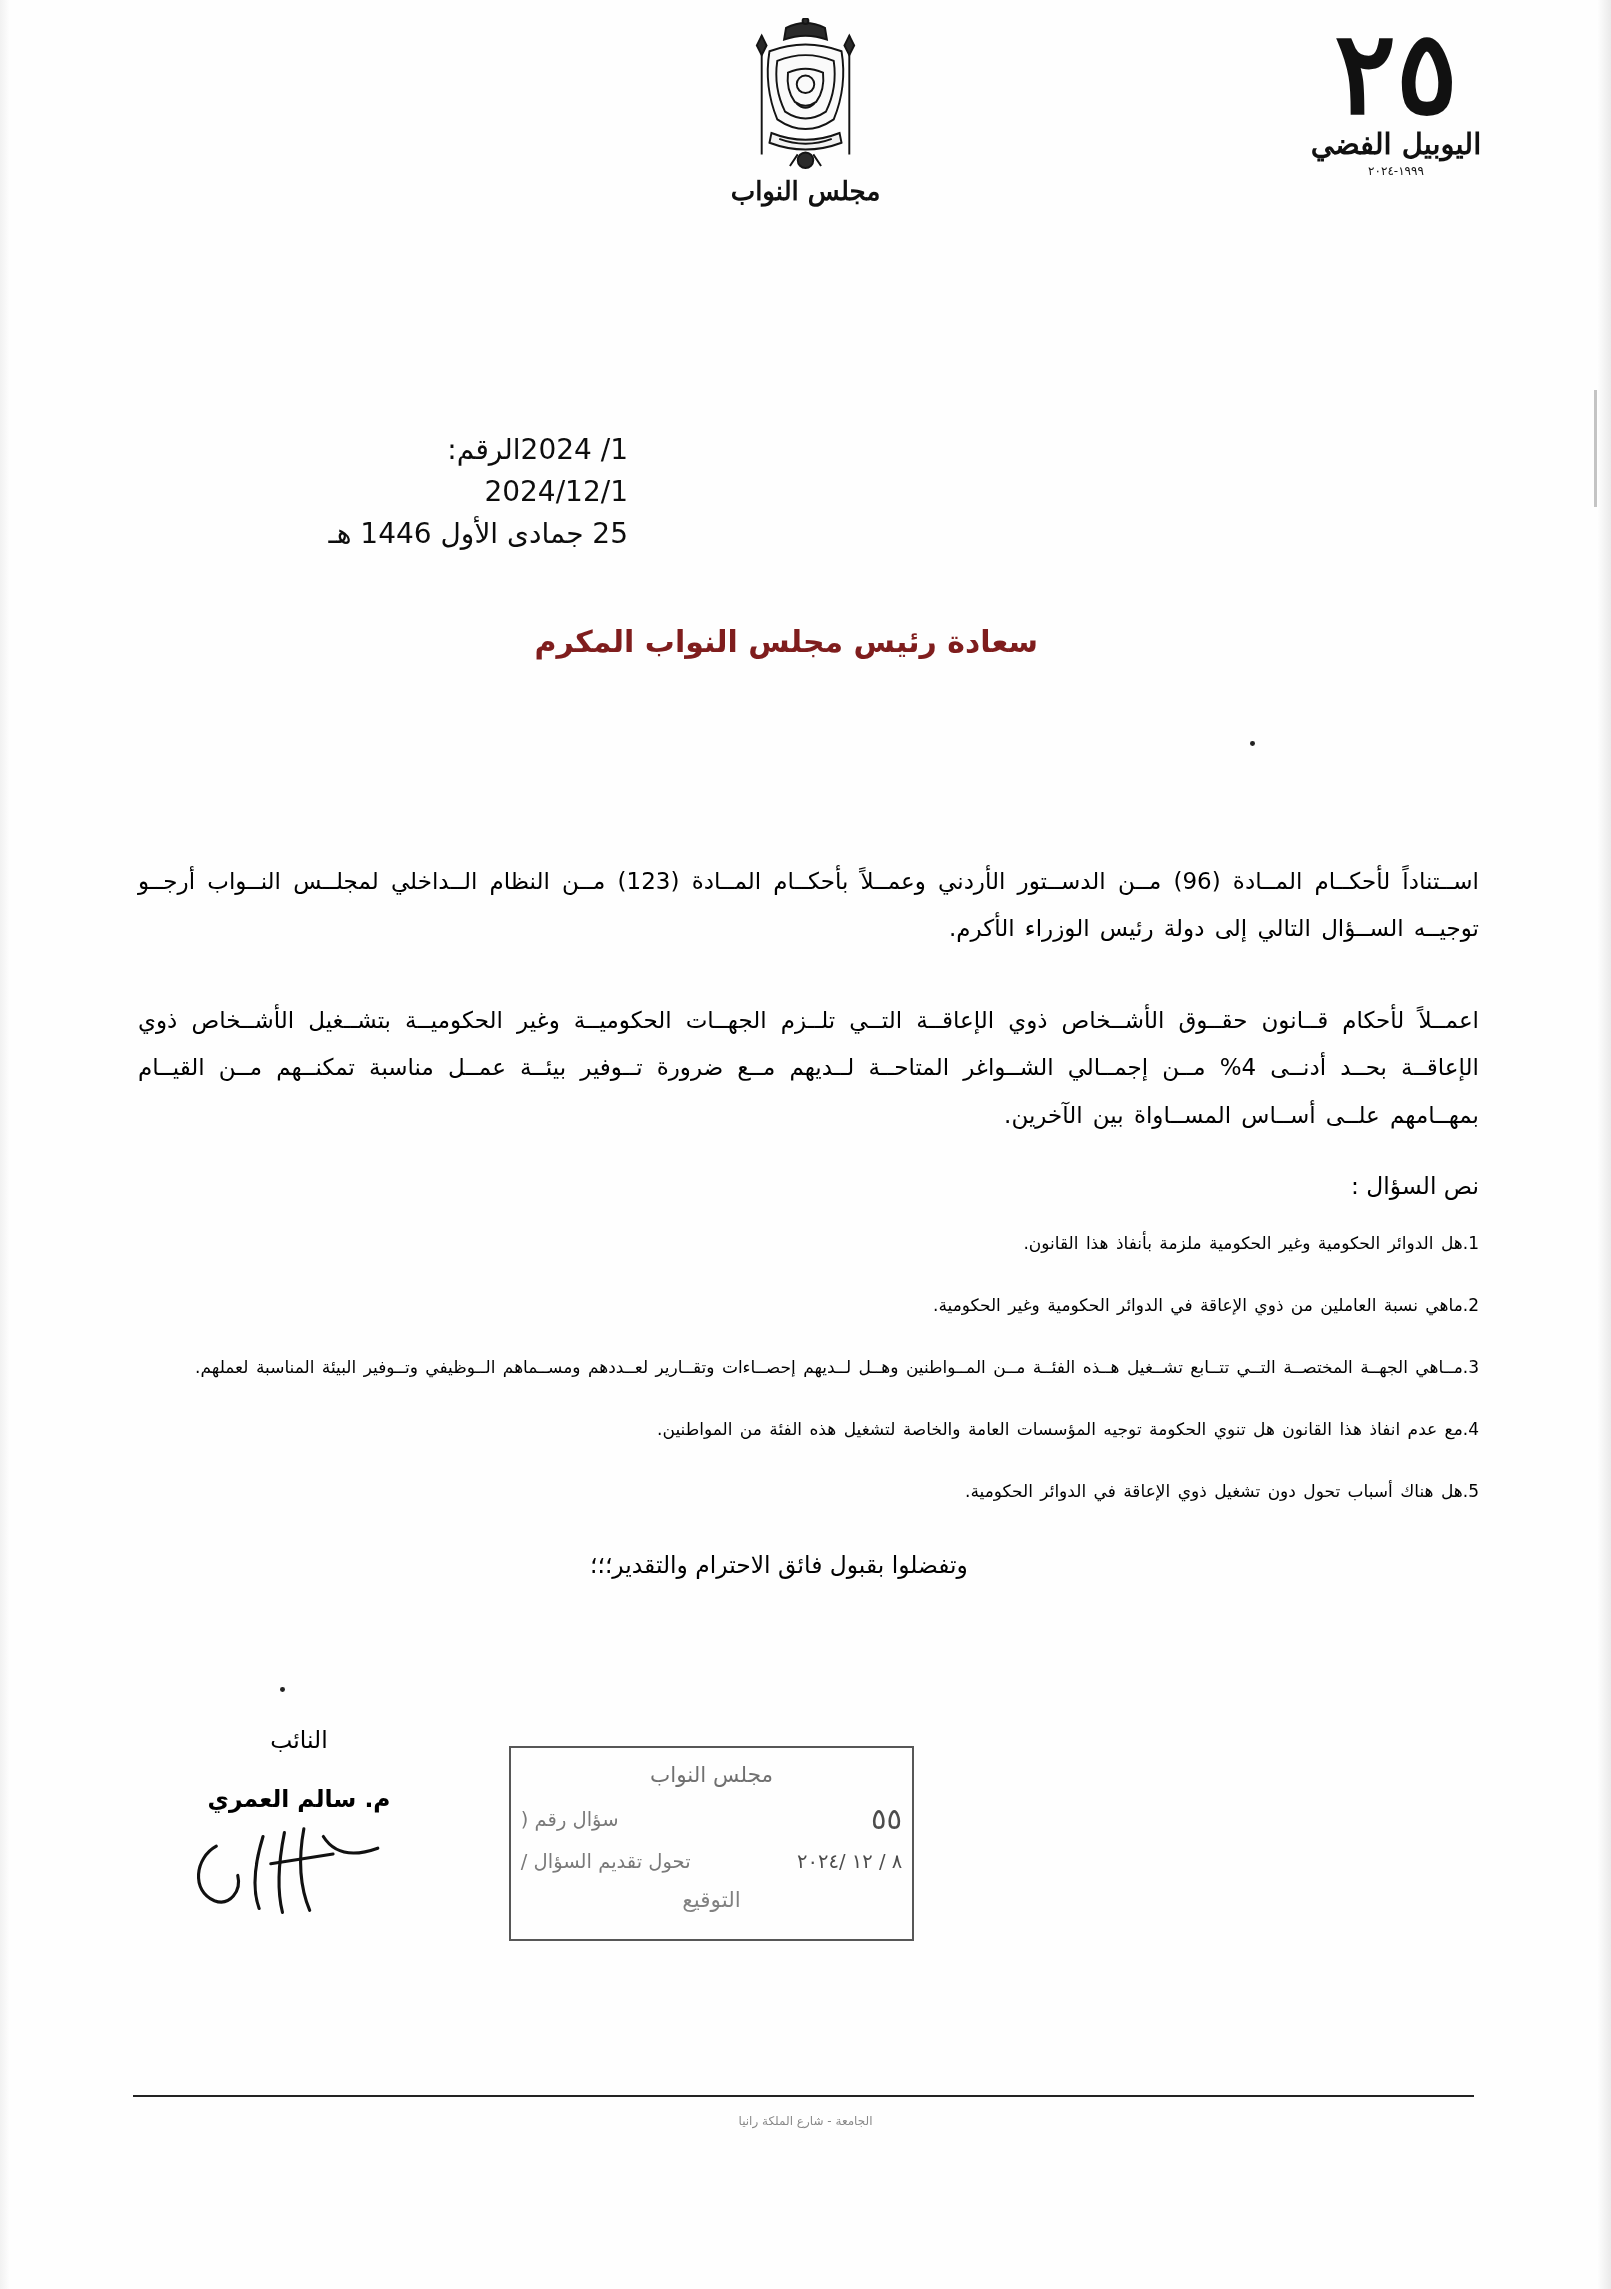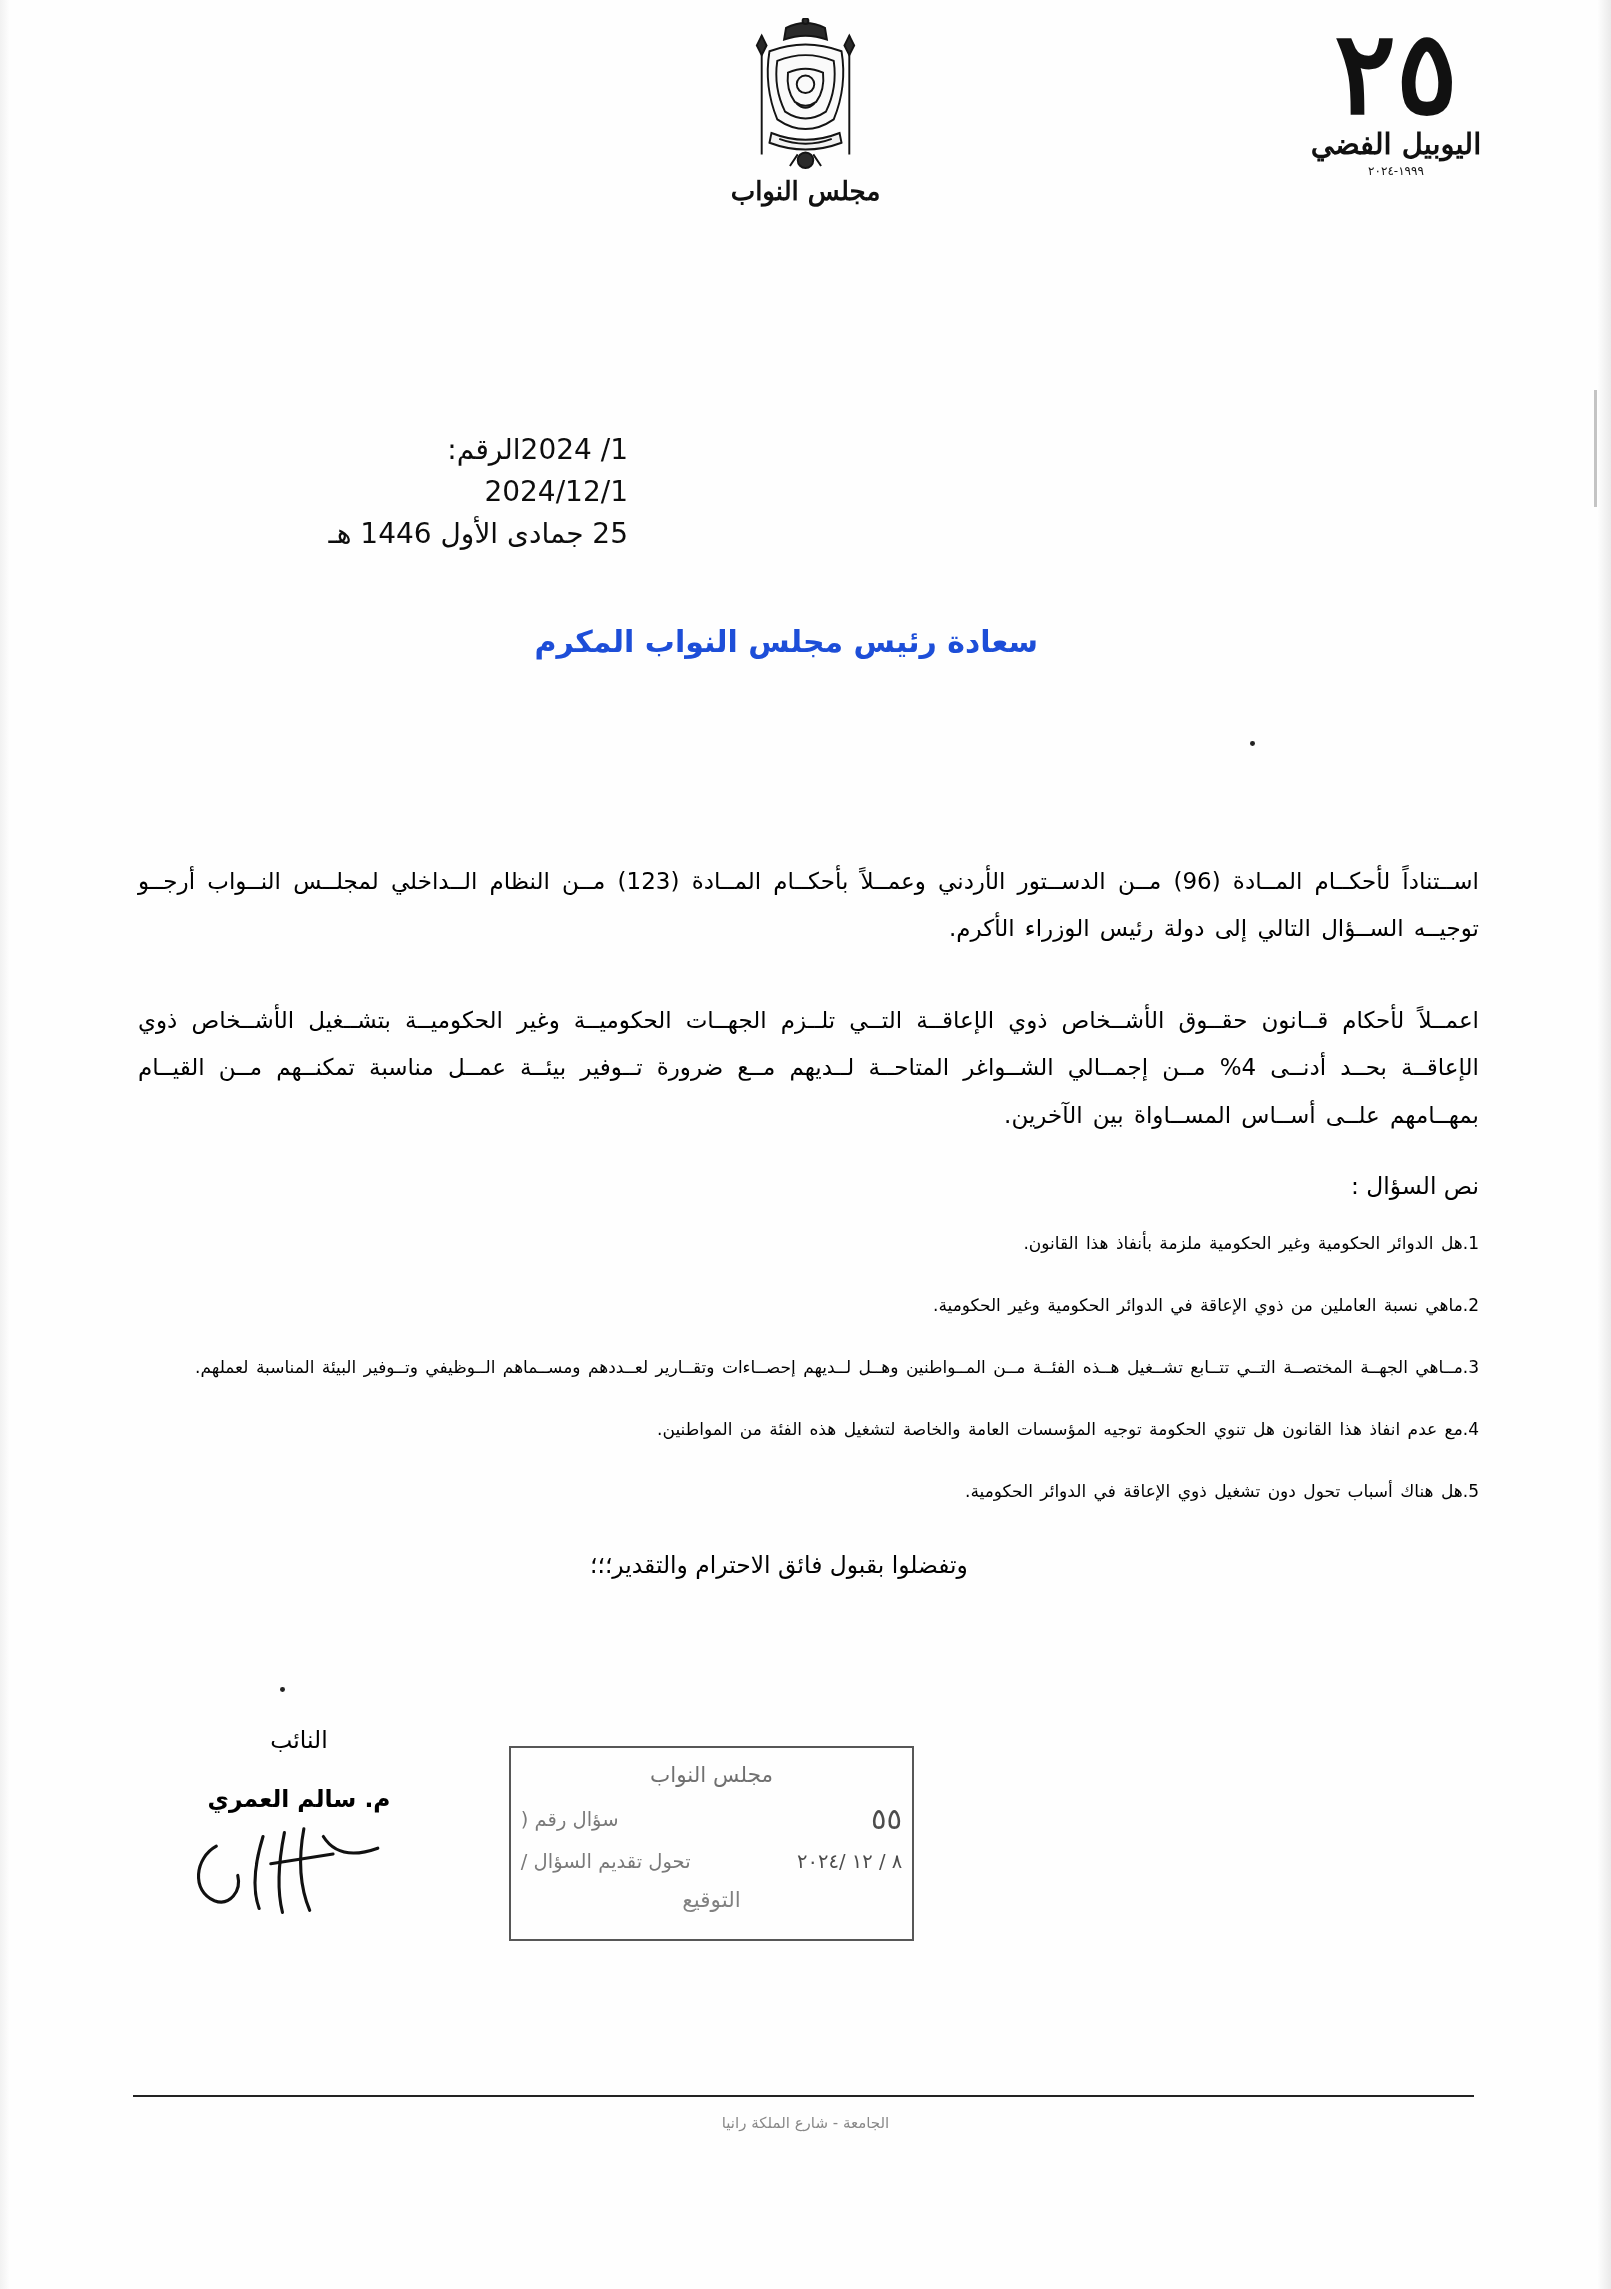"سعادة رئيس مجلس النواب المكرم" .salutation { color: #1d4ed8 -> #7f1d1d }
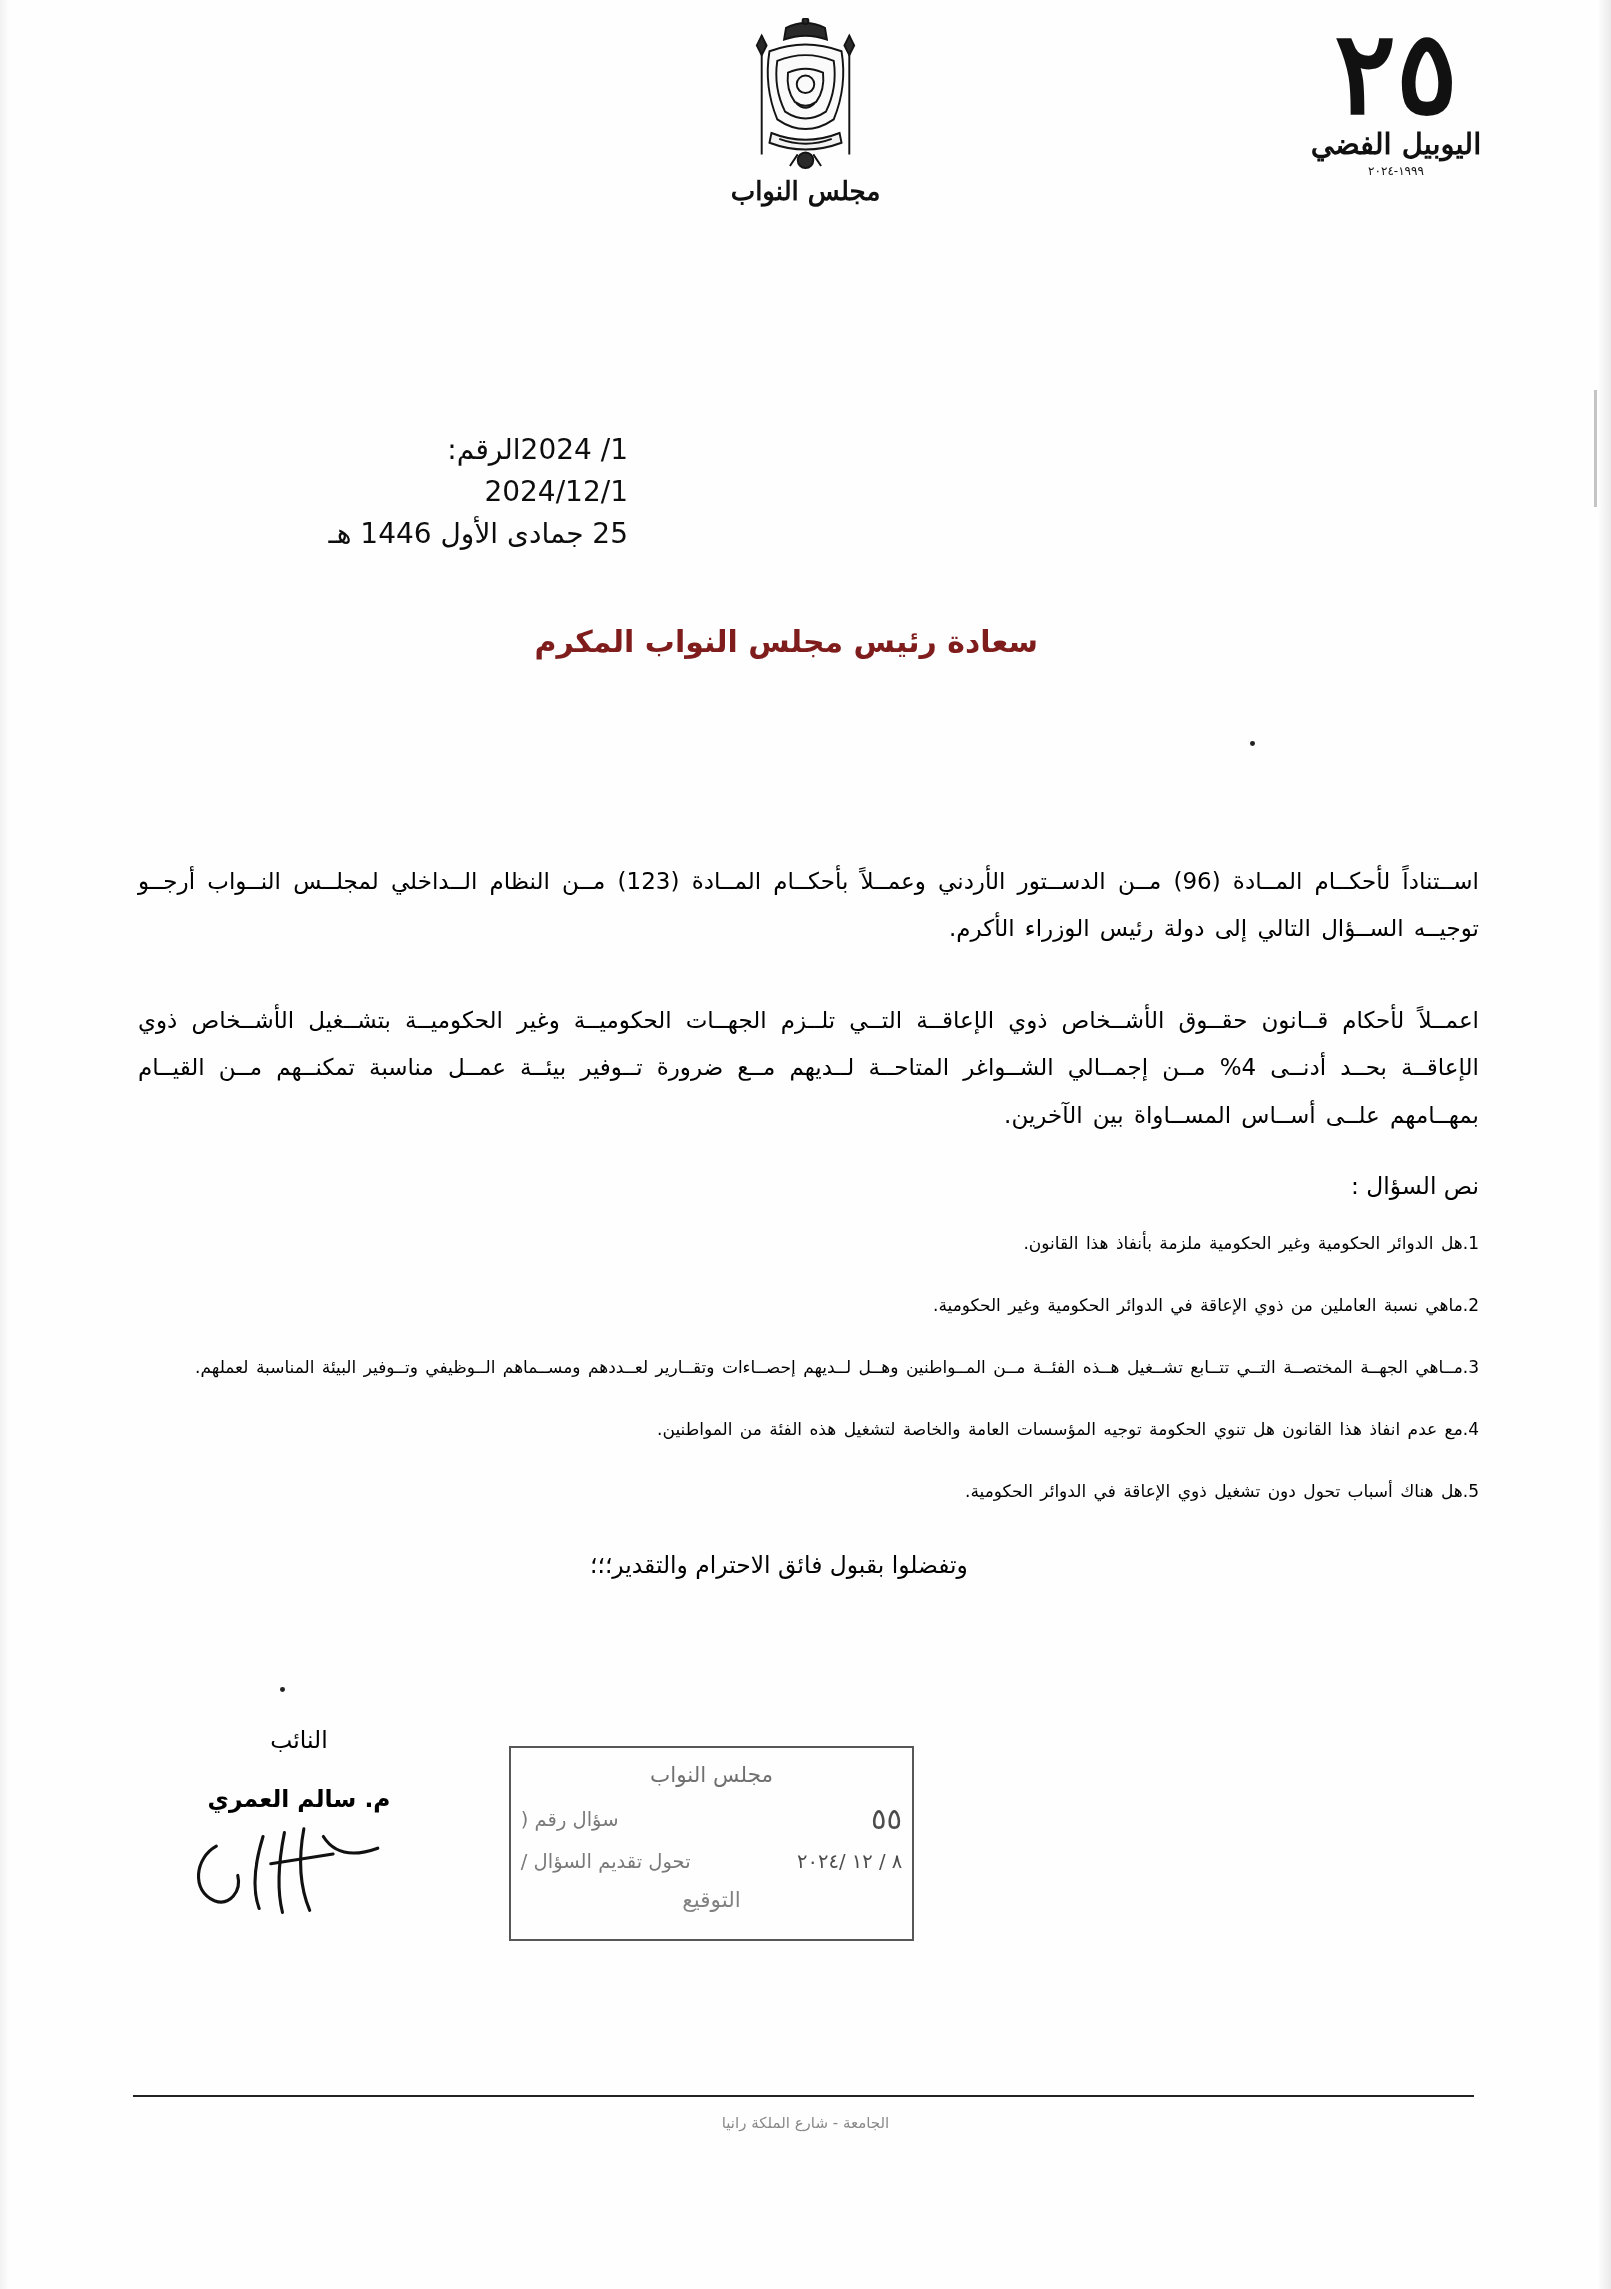"الجامعة - شارع الملكة رانيا" .footer-text { font-size: 15px -> 12px }
